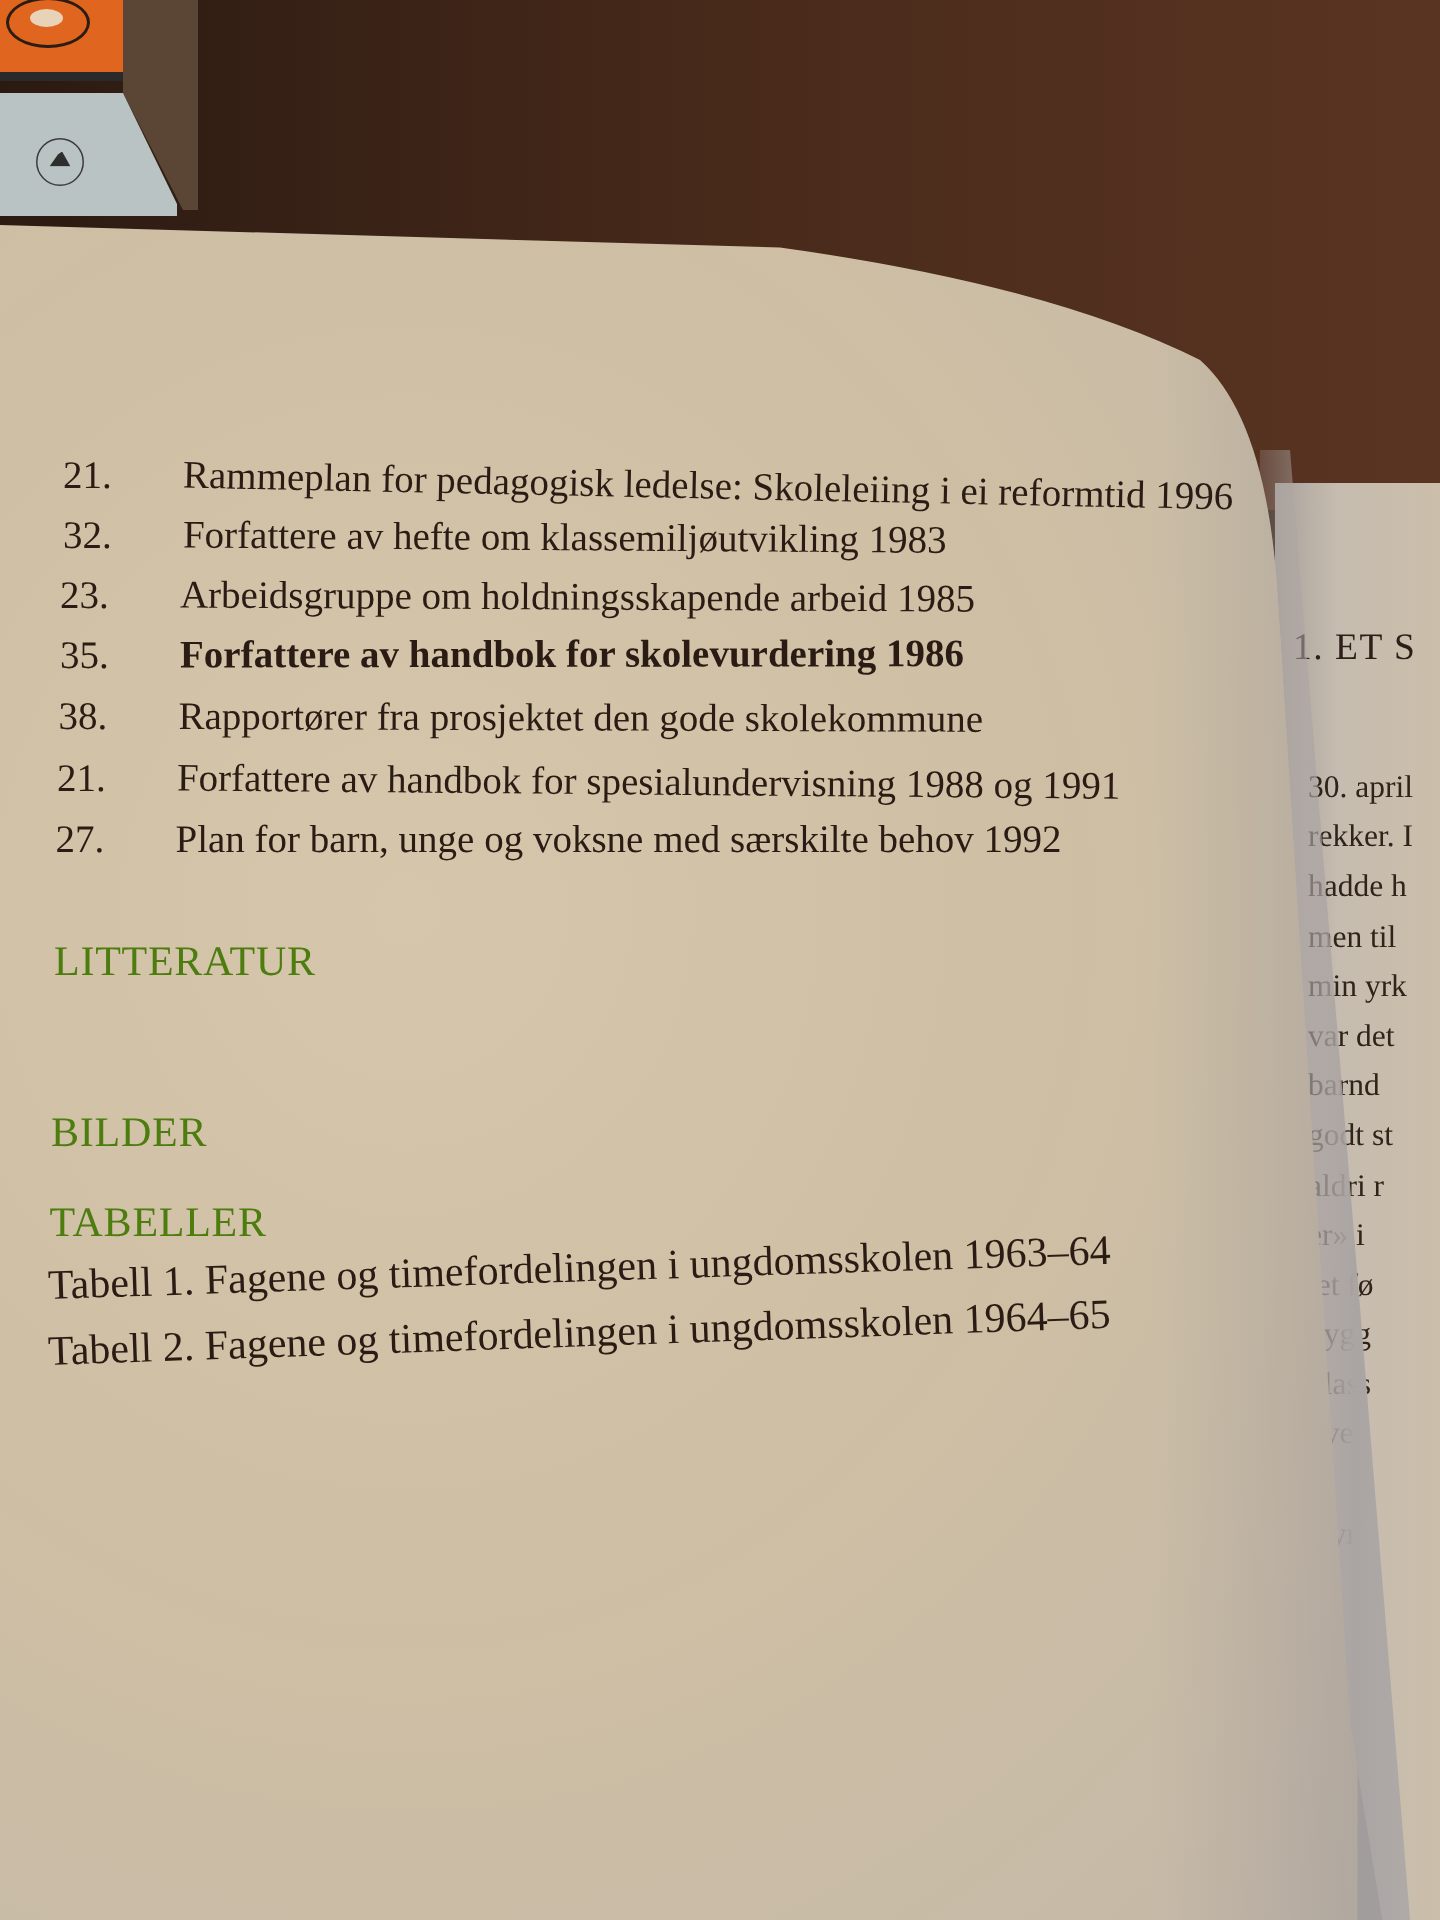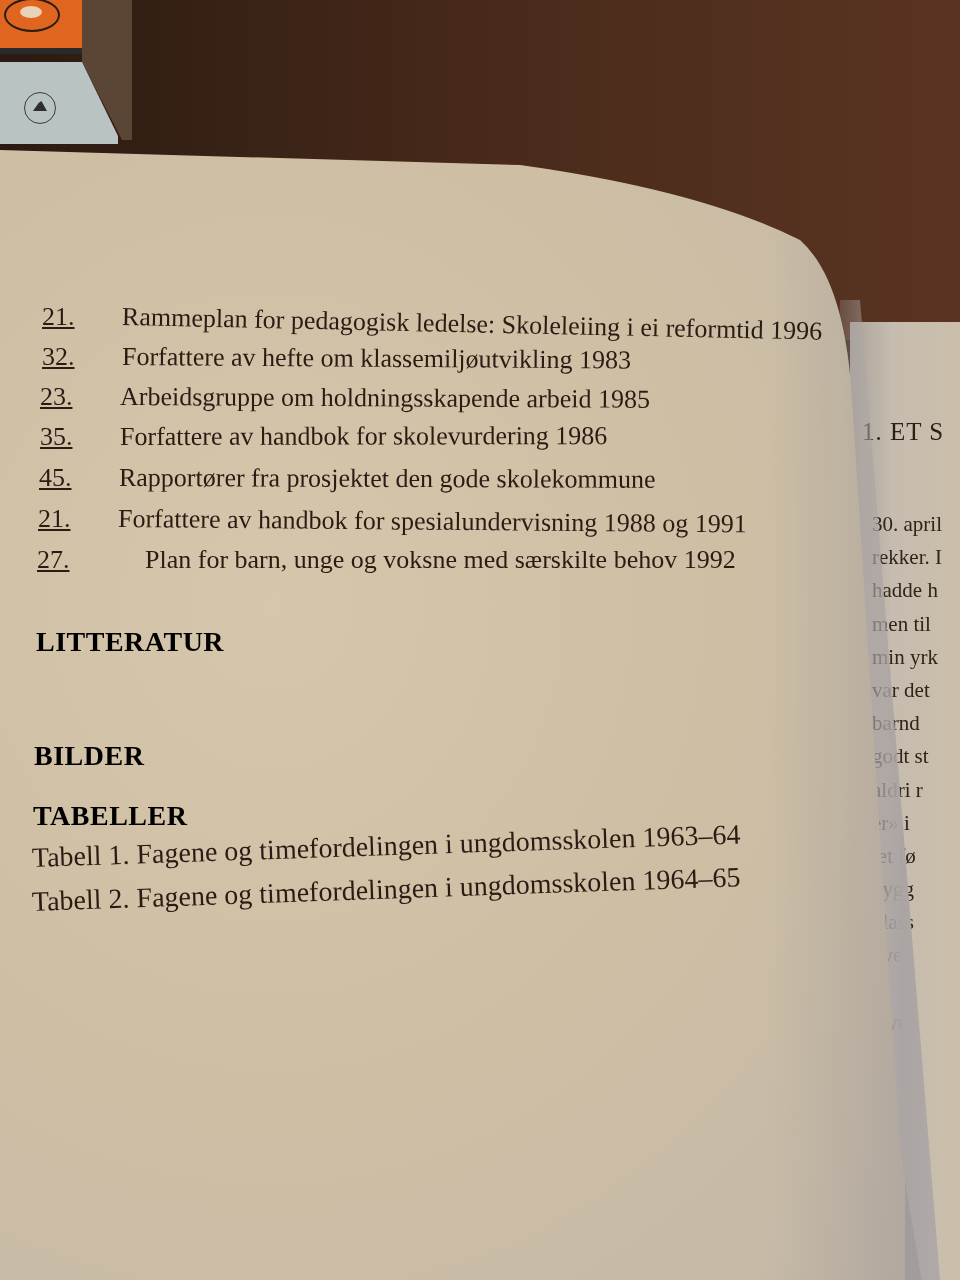"21." .num { text-decoration: underline -> none }
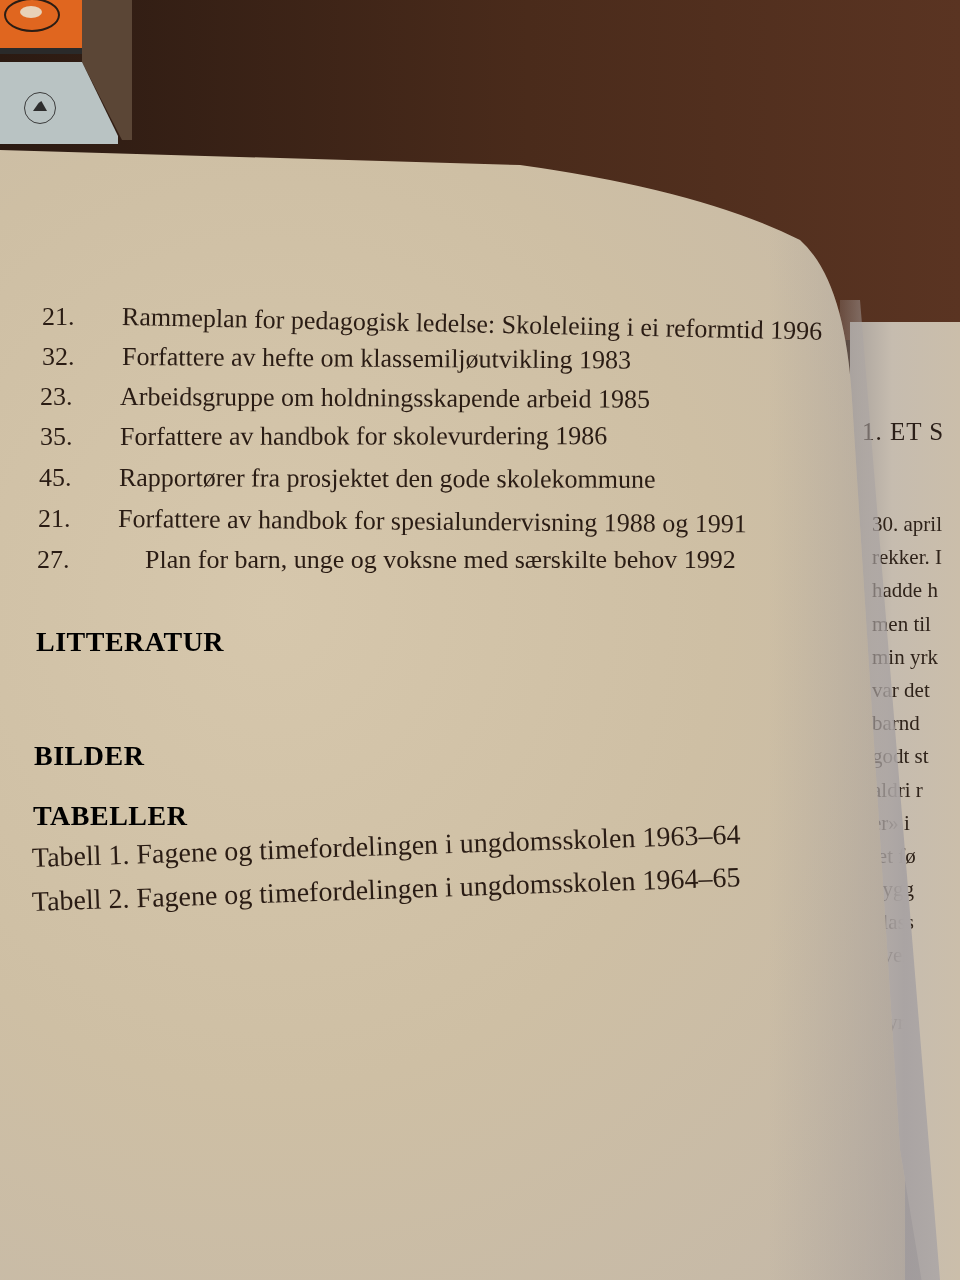"Forfattere av handbok for skolevurdering" span.txt { font-weight: none -> bold }
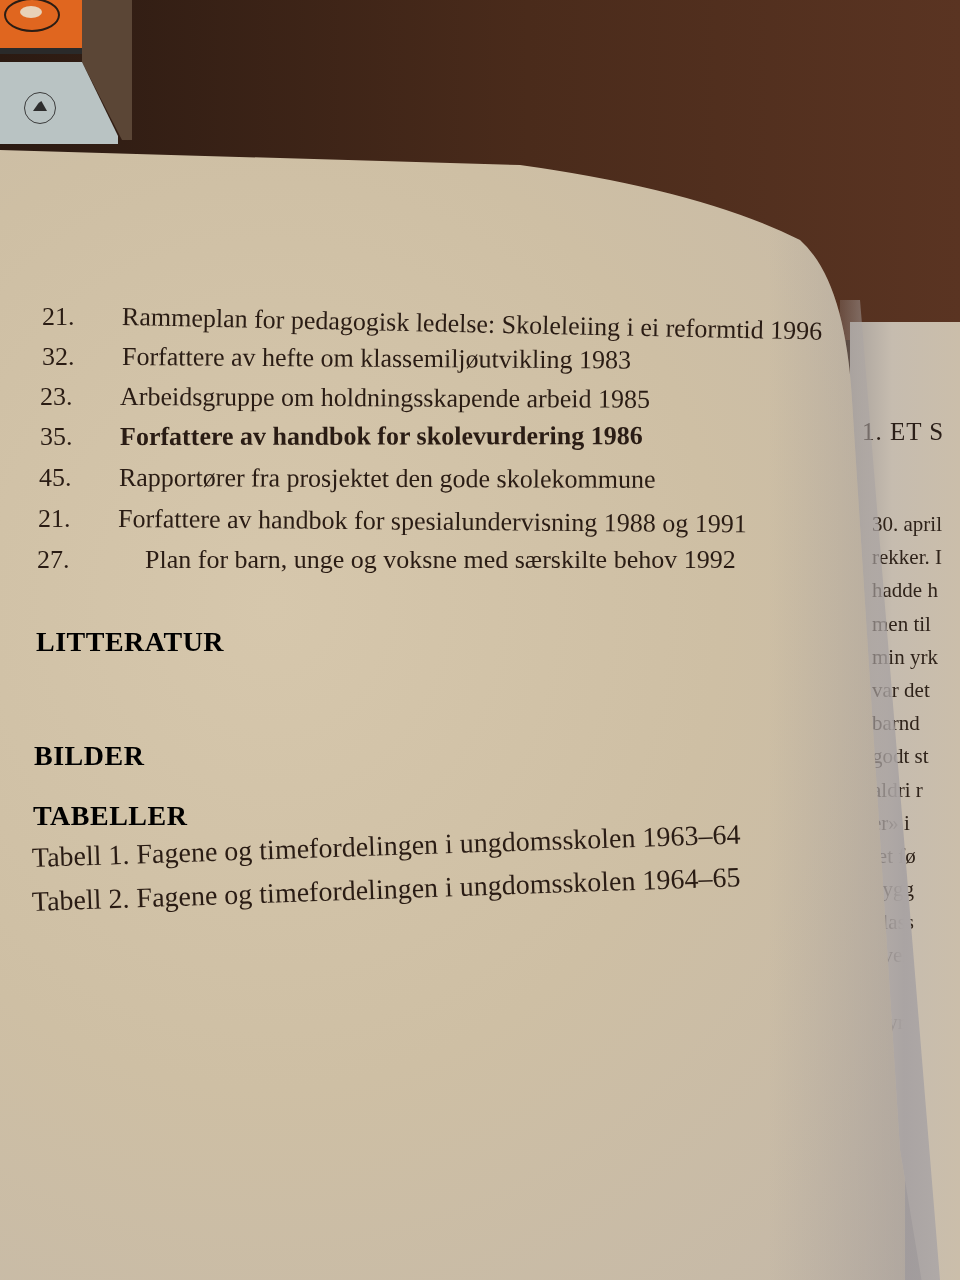"45." span.num { text: 45 -> 38 }
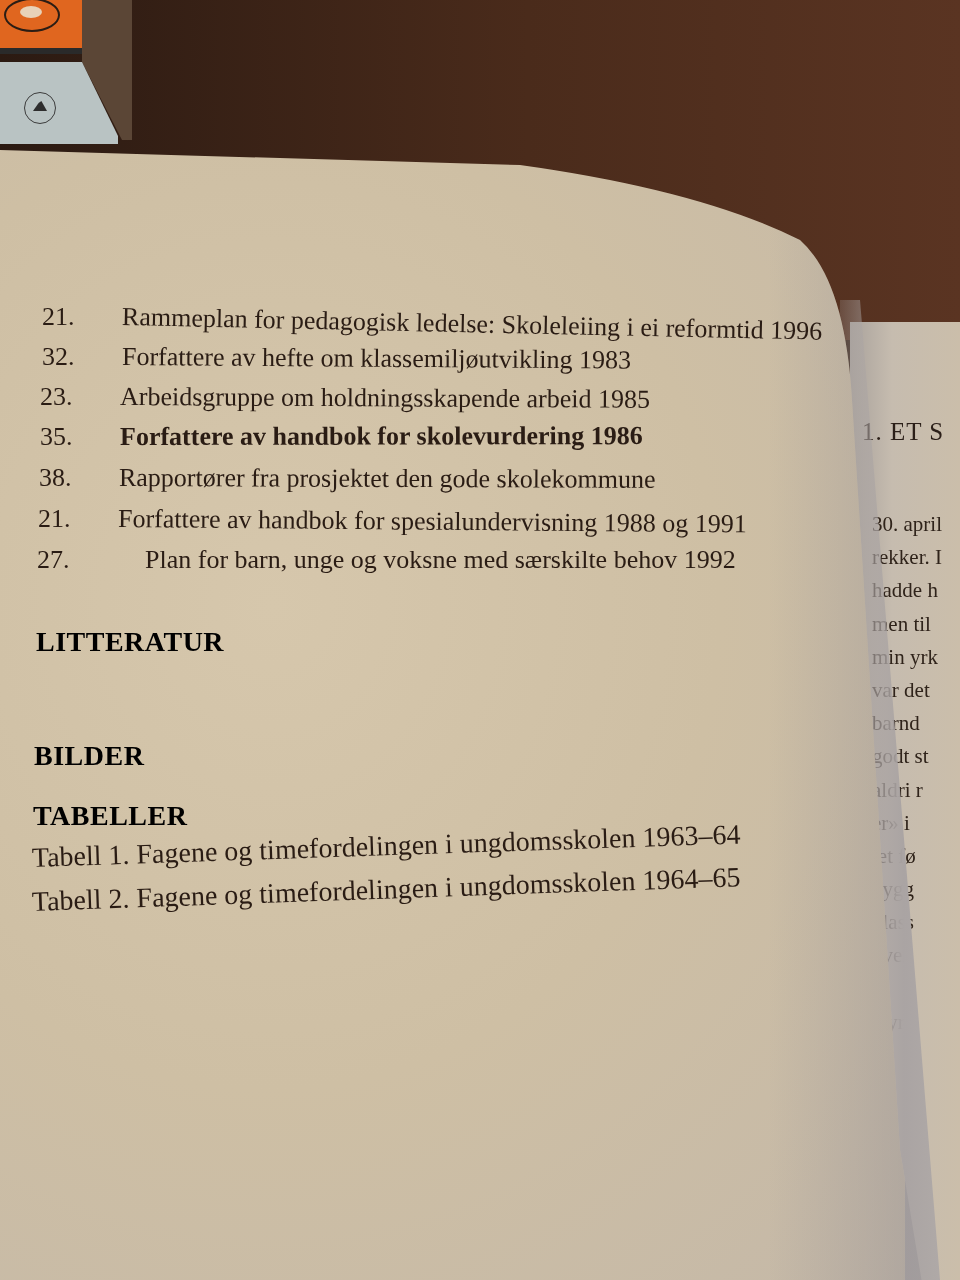"Plan for barn, unge og" span.txt { margin-left: 28px -> none }
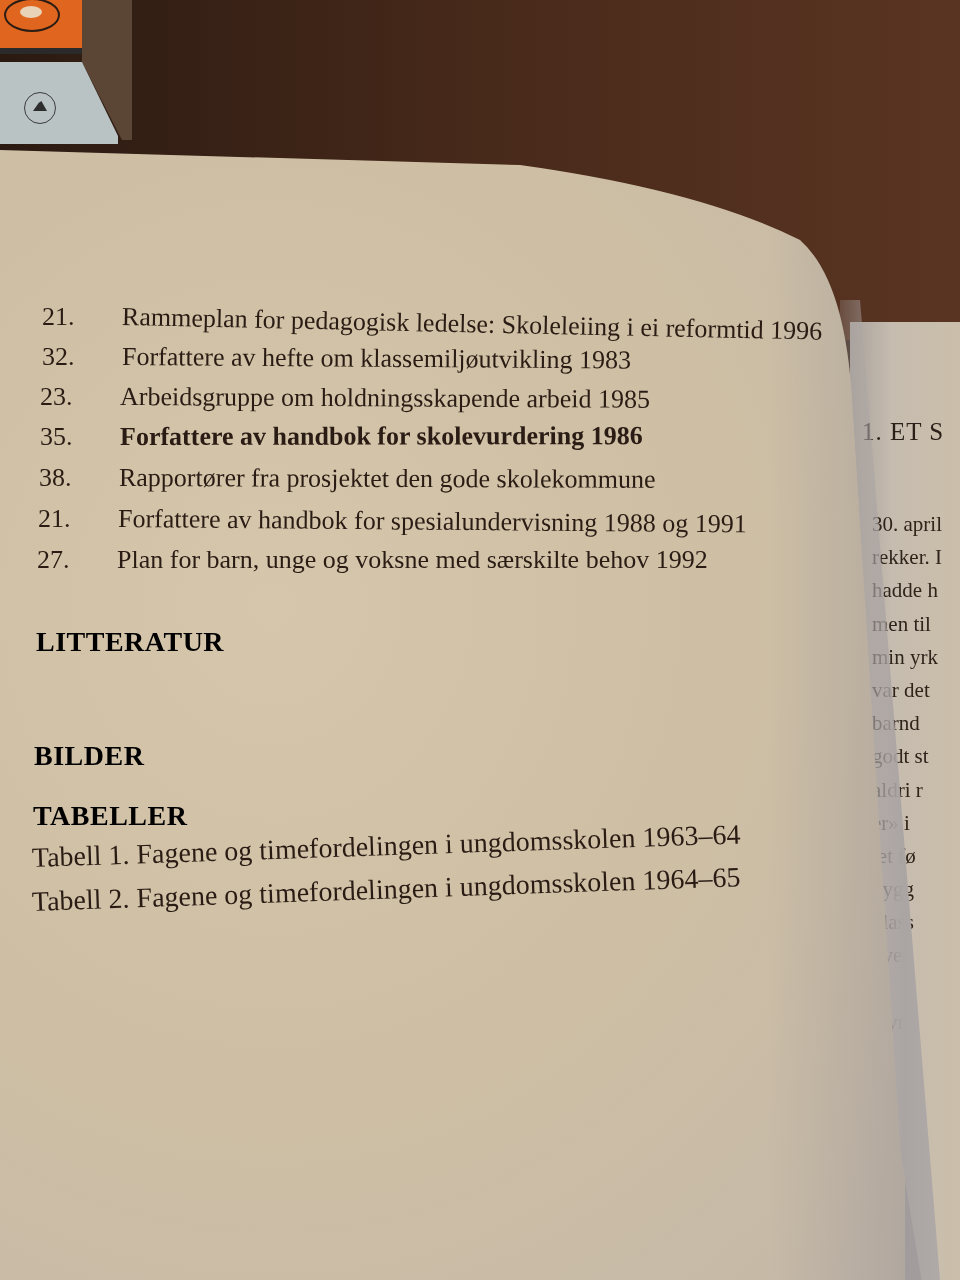"LITTERATUR" .section-heading { color: #000000 -> #4d7c0f; font-weight: bold -> none }
